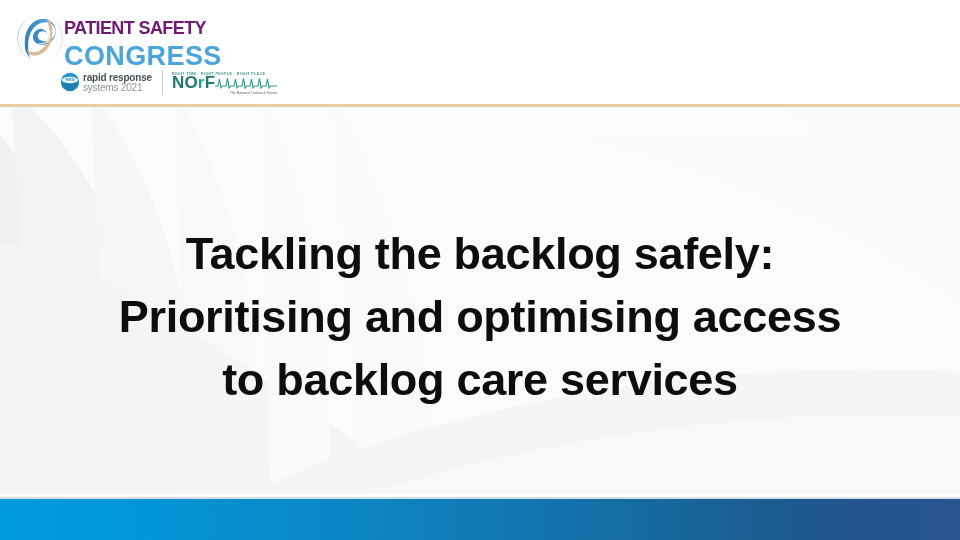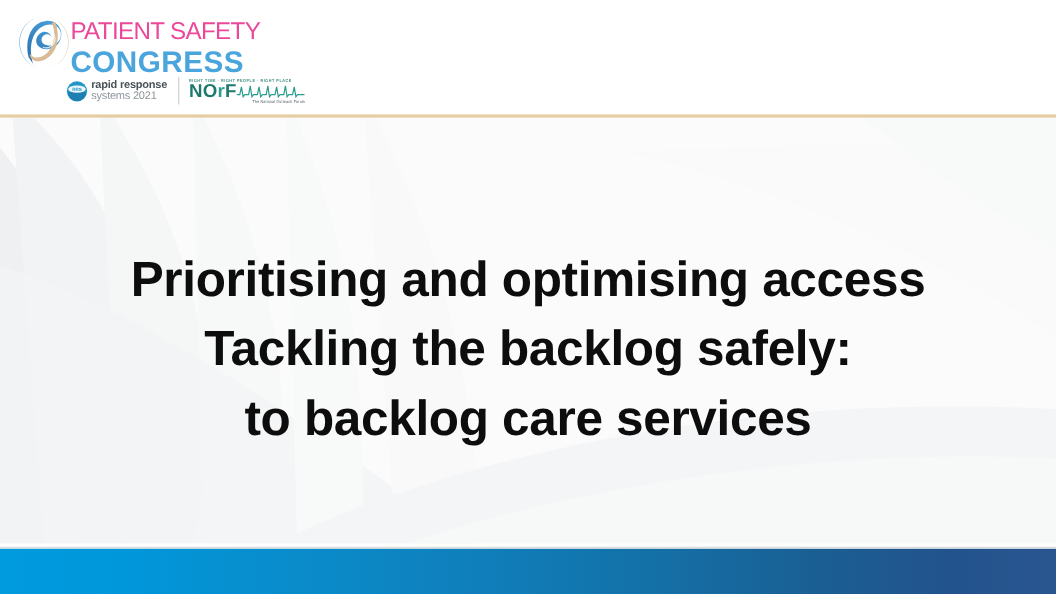"PATIENT SAFETY" .wm-line1 { color: #ec4899 -> #701a75; font-size: 22px -> 18px; font-weight: normal -> bold }
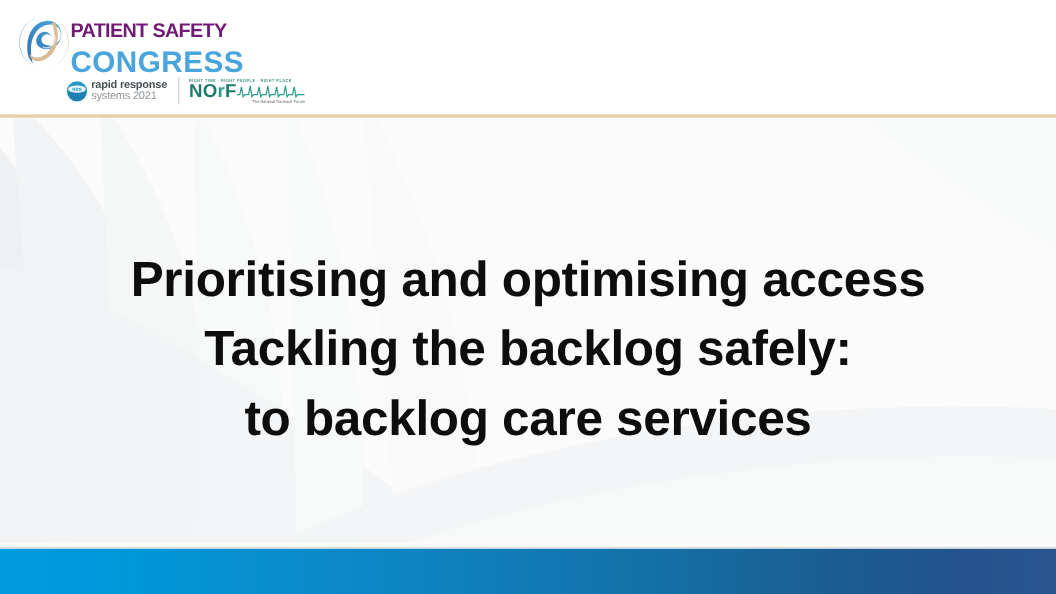"rapid response" .rrs-logo { align-items: flex-end -> flex-start }
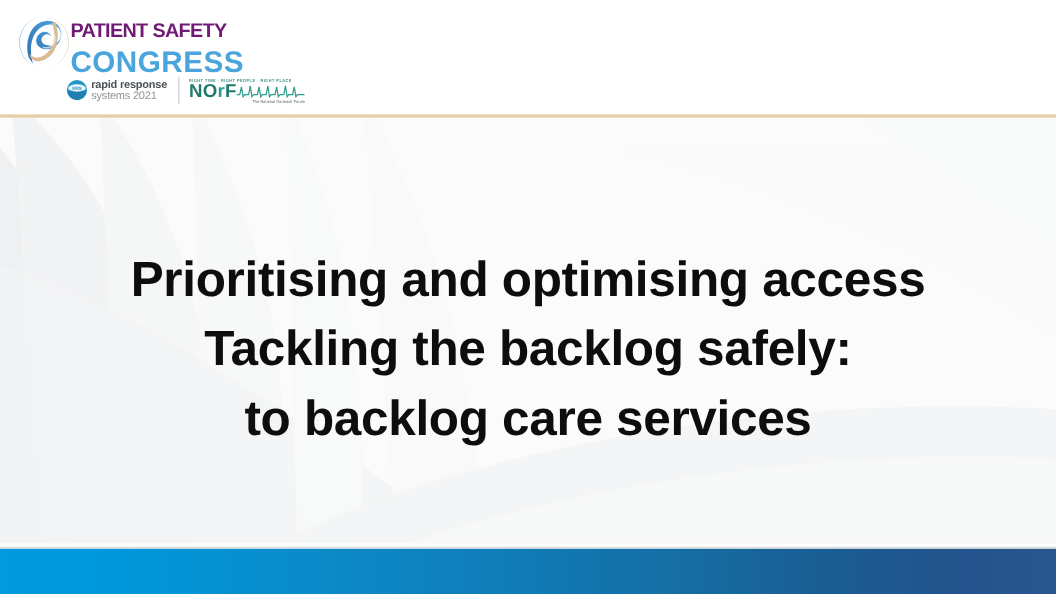"Prioritising and optimising access" div.title-line { order: before "Tackling the backlog safely:" -> after "Tackling the backlog safely:" }
